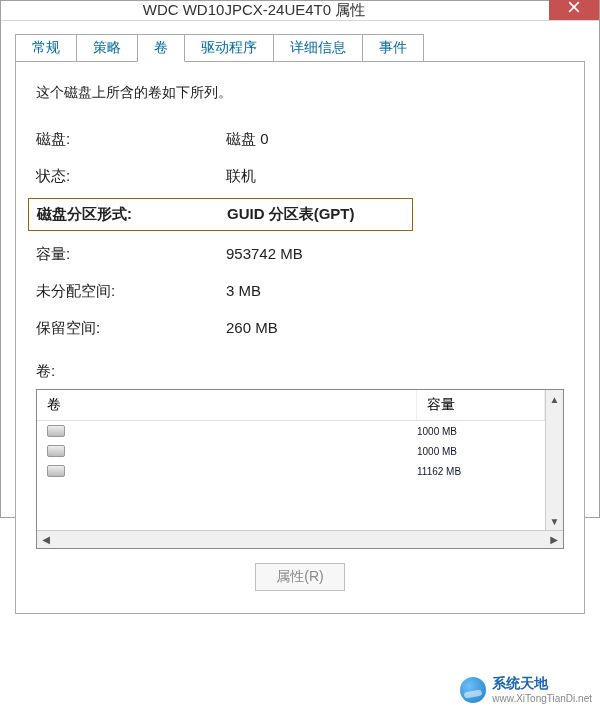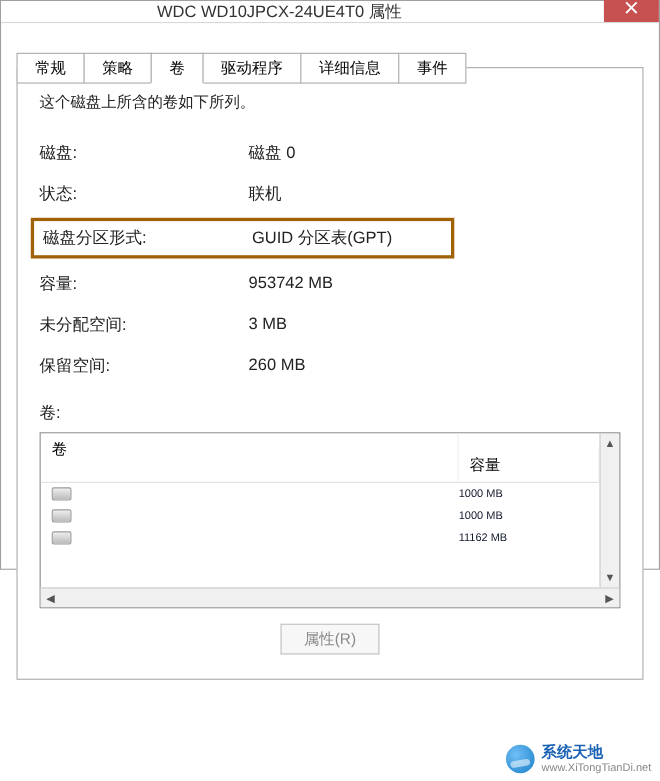"常规" .tab { color: #000000 -> #0369a1; top: 15px -> 1px }
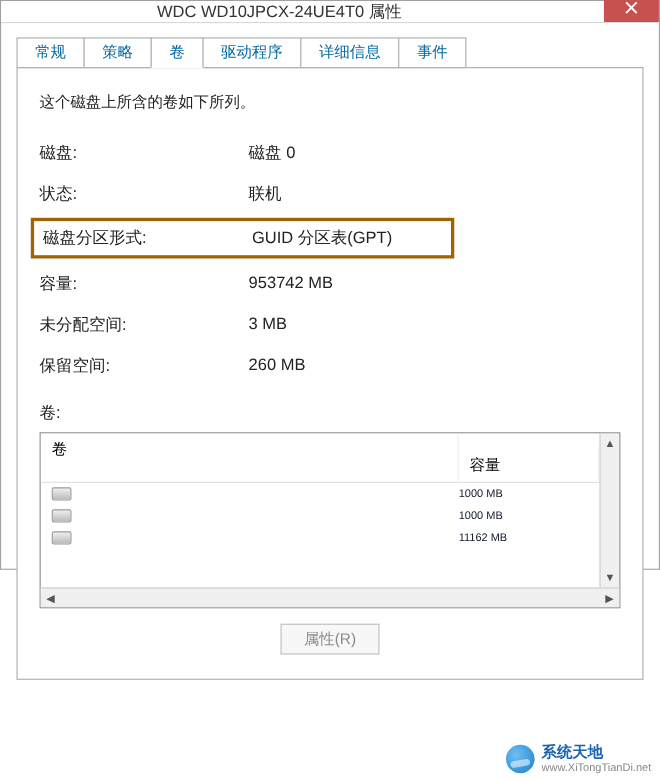"磁盘分区形式:" .highlight-box { border: 3px solid #a16207 -> 1px solid #a16207; font-weight: none -> bold }
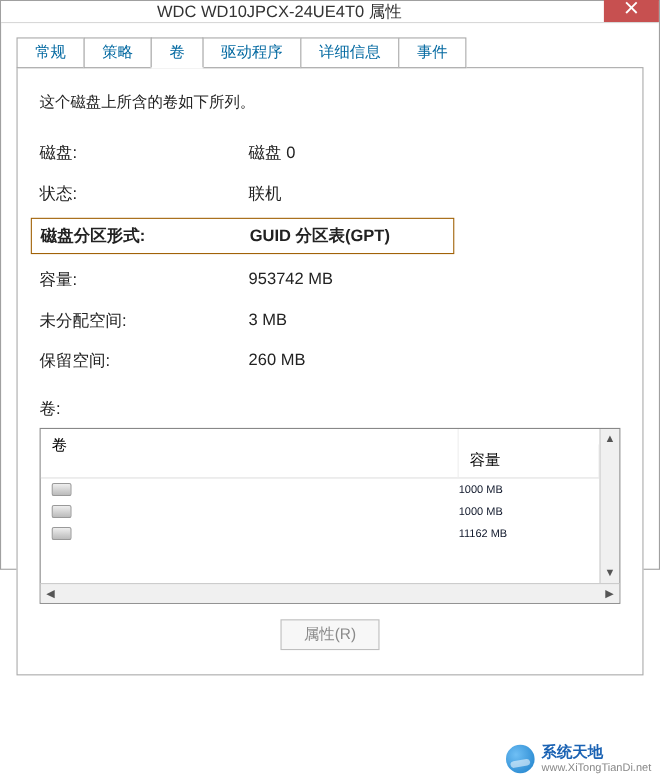"容量" .lv-h.col-cap { margin-top: 14px -> none }
